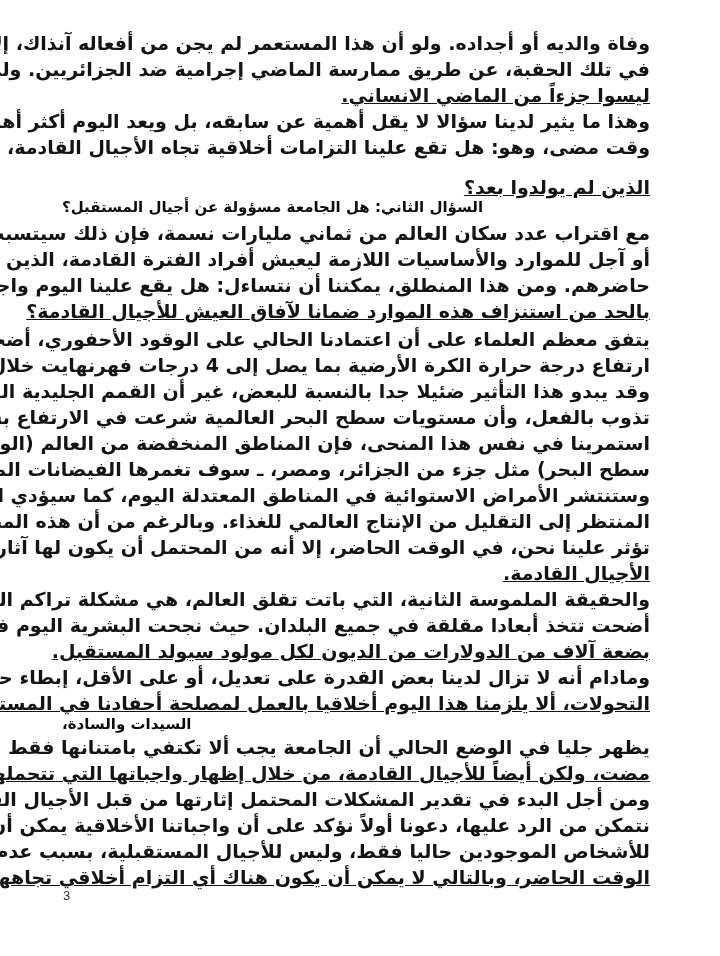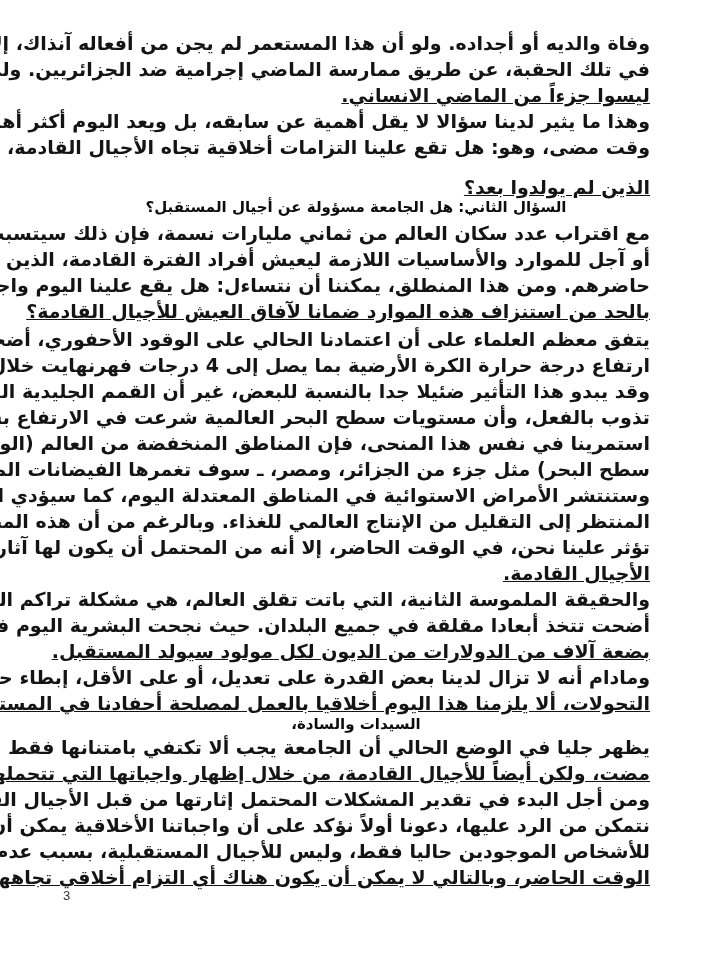"السؤال الثاني: هل الجامعة مسؤولة" .heading { text-align: center -> left }
